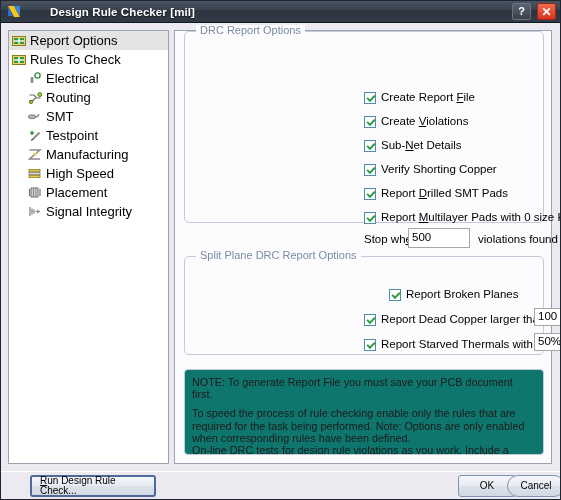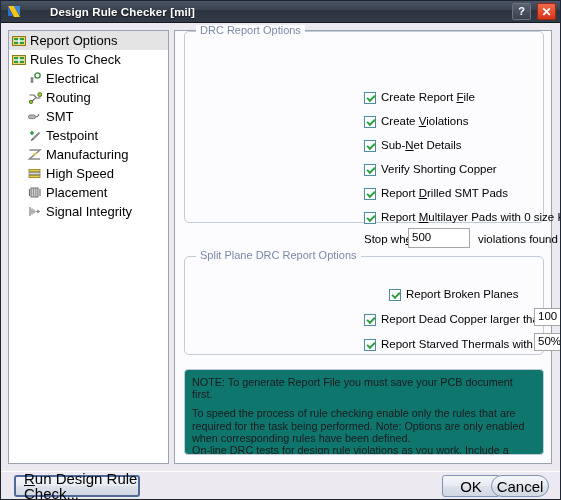"Run Design Rule Check..." .btn { font-size: 15px -> 10px; margin-left: none -> 16px }
